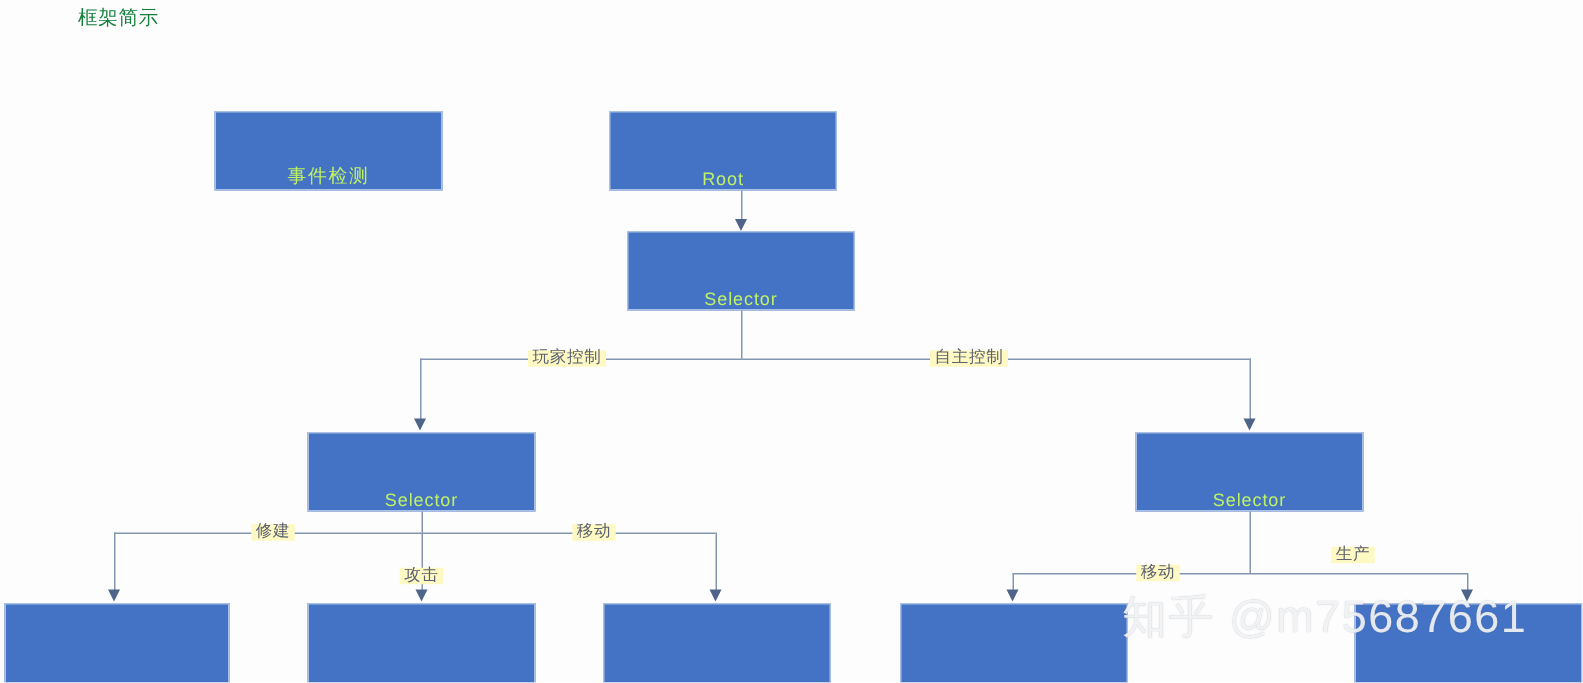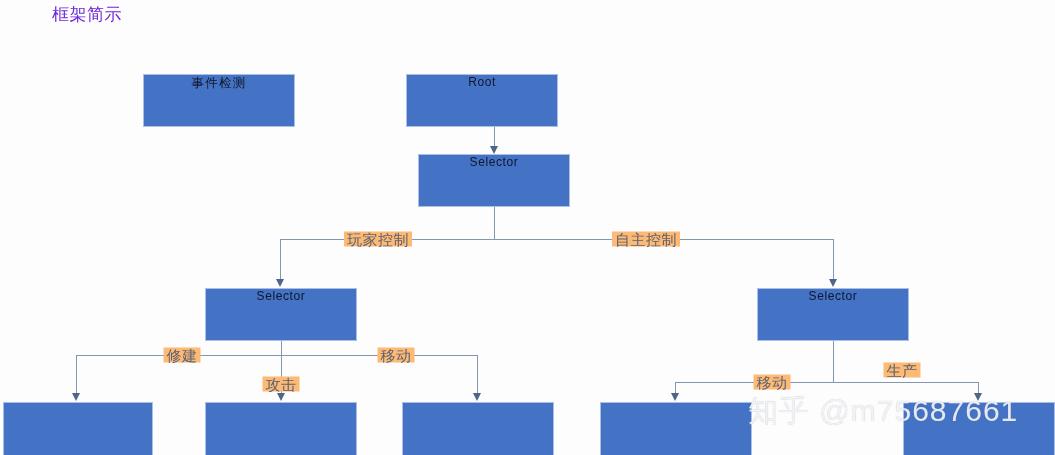"框架简示" .diagram-title { color: #6d28d9 -> #15803d; font-size: 17px -> 13px }
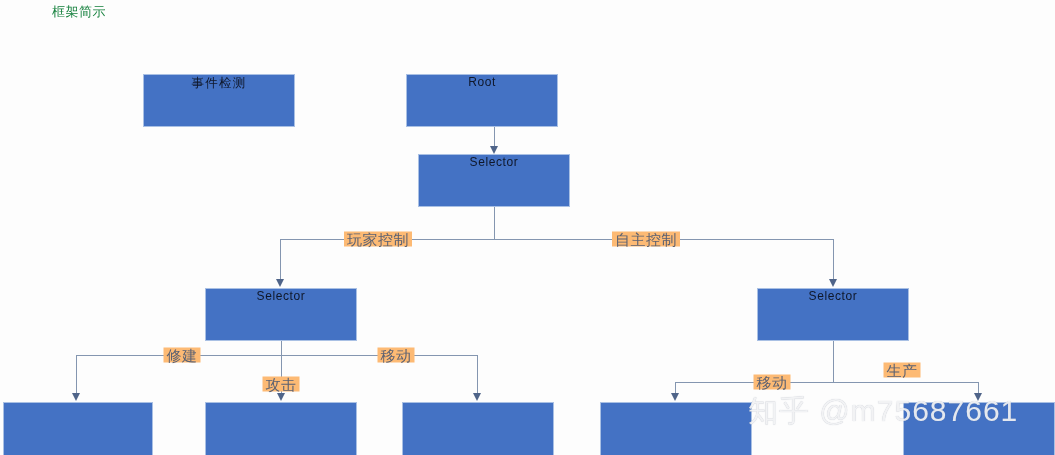"事件检测" .node { align-items: flex-start -> flex-end; color: #0f172a -> #bef264 }
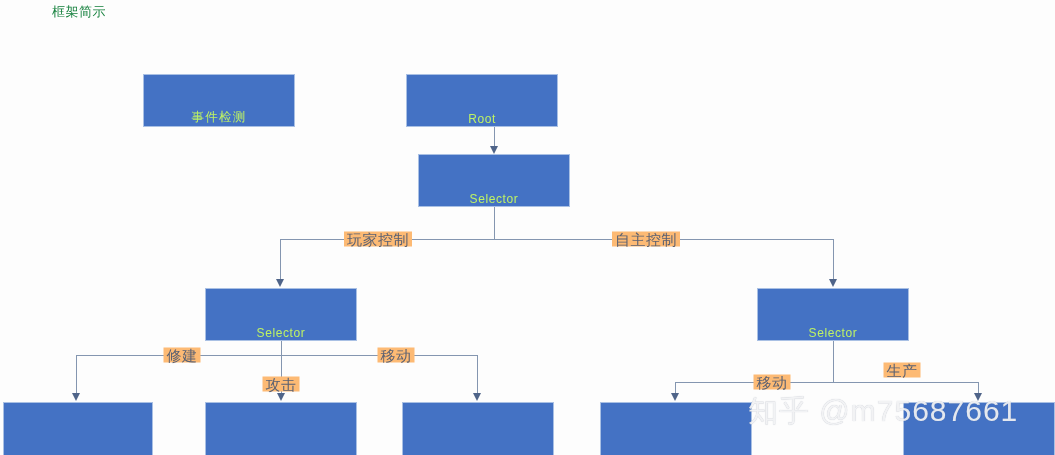"玩家控制" .edge-label { background: #fdba74 -> #fef9c3; font-size: 15px -> 11px }
